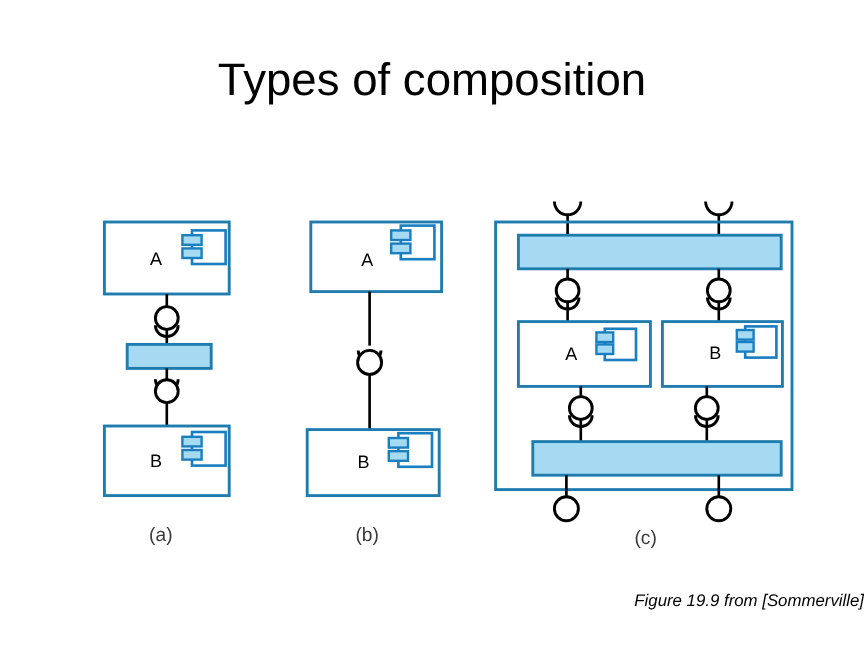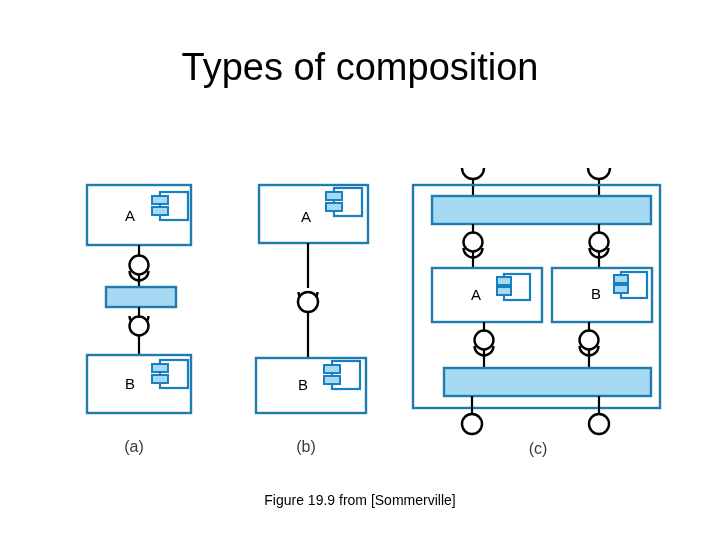"Figure 19.9 from [Sommerville]" #caption { font-style: none -> italic; text-align: center -> right }
